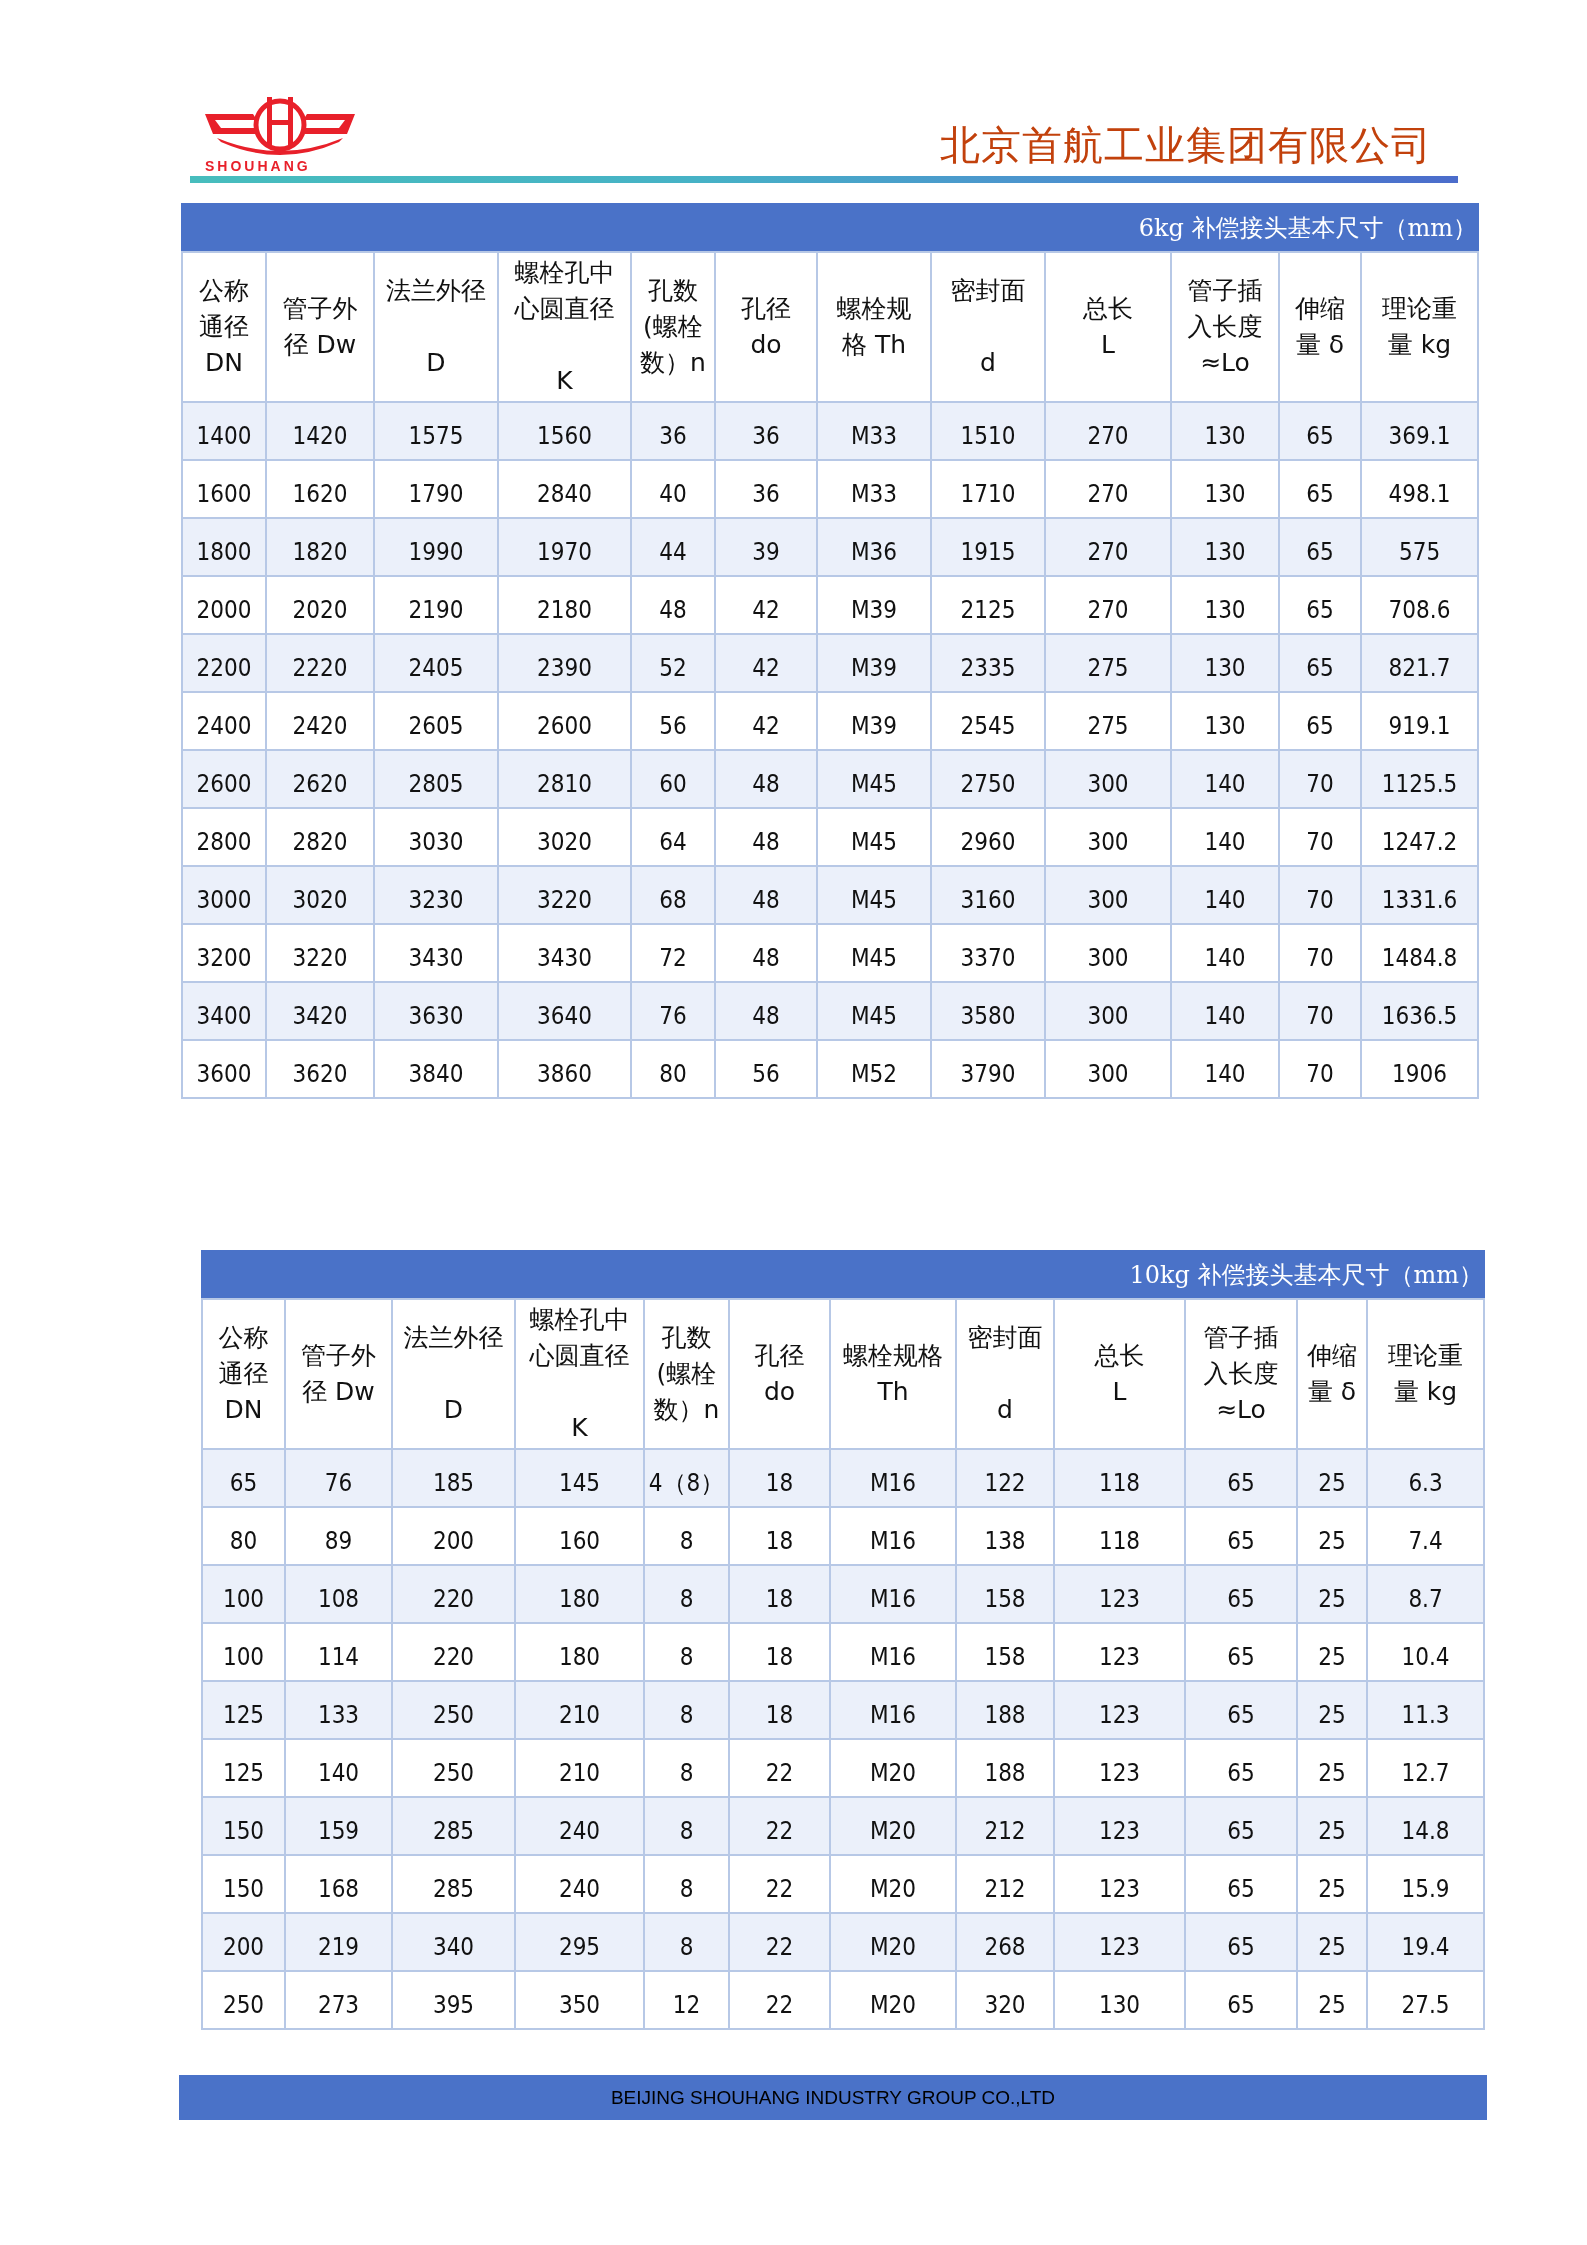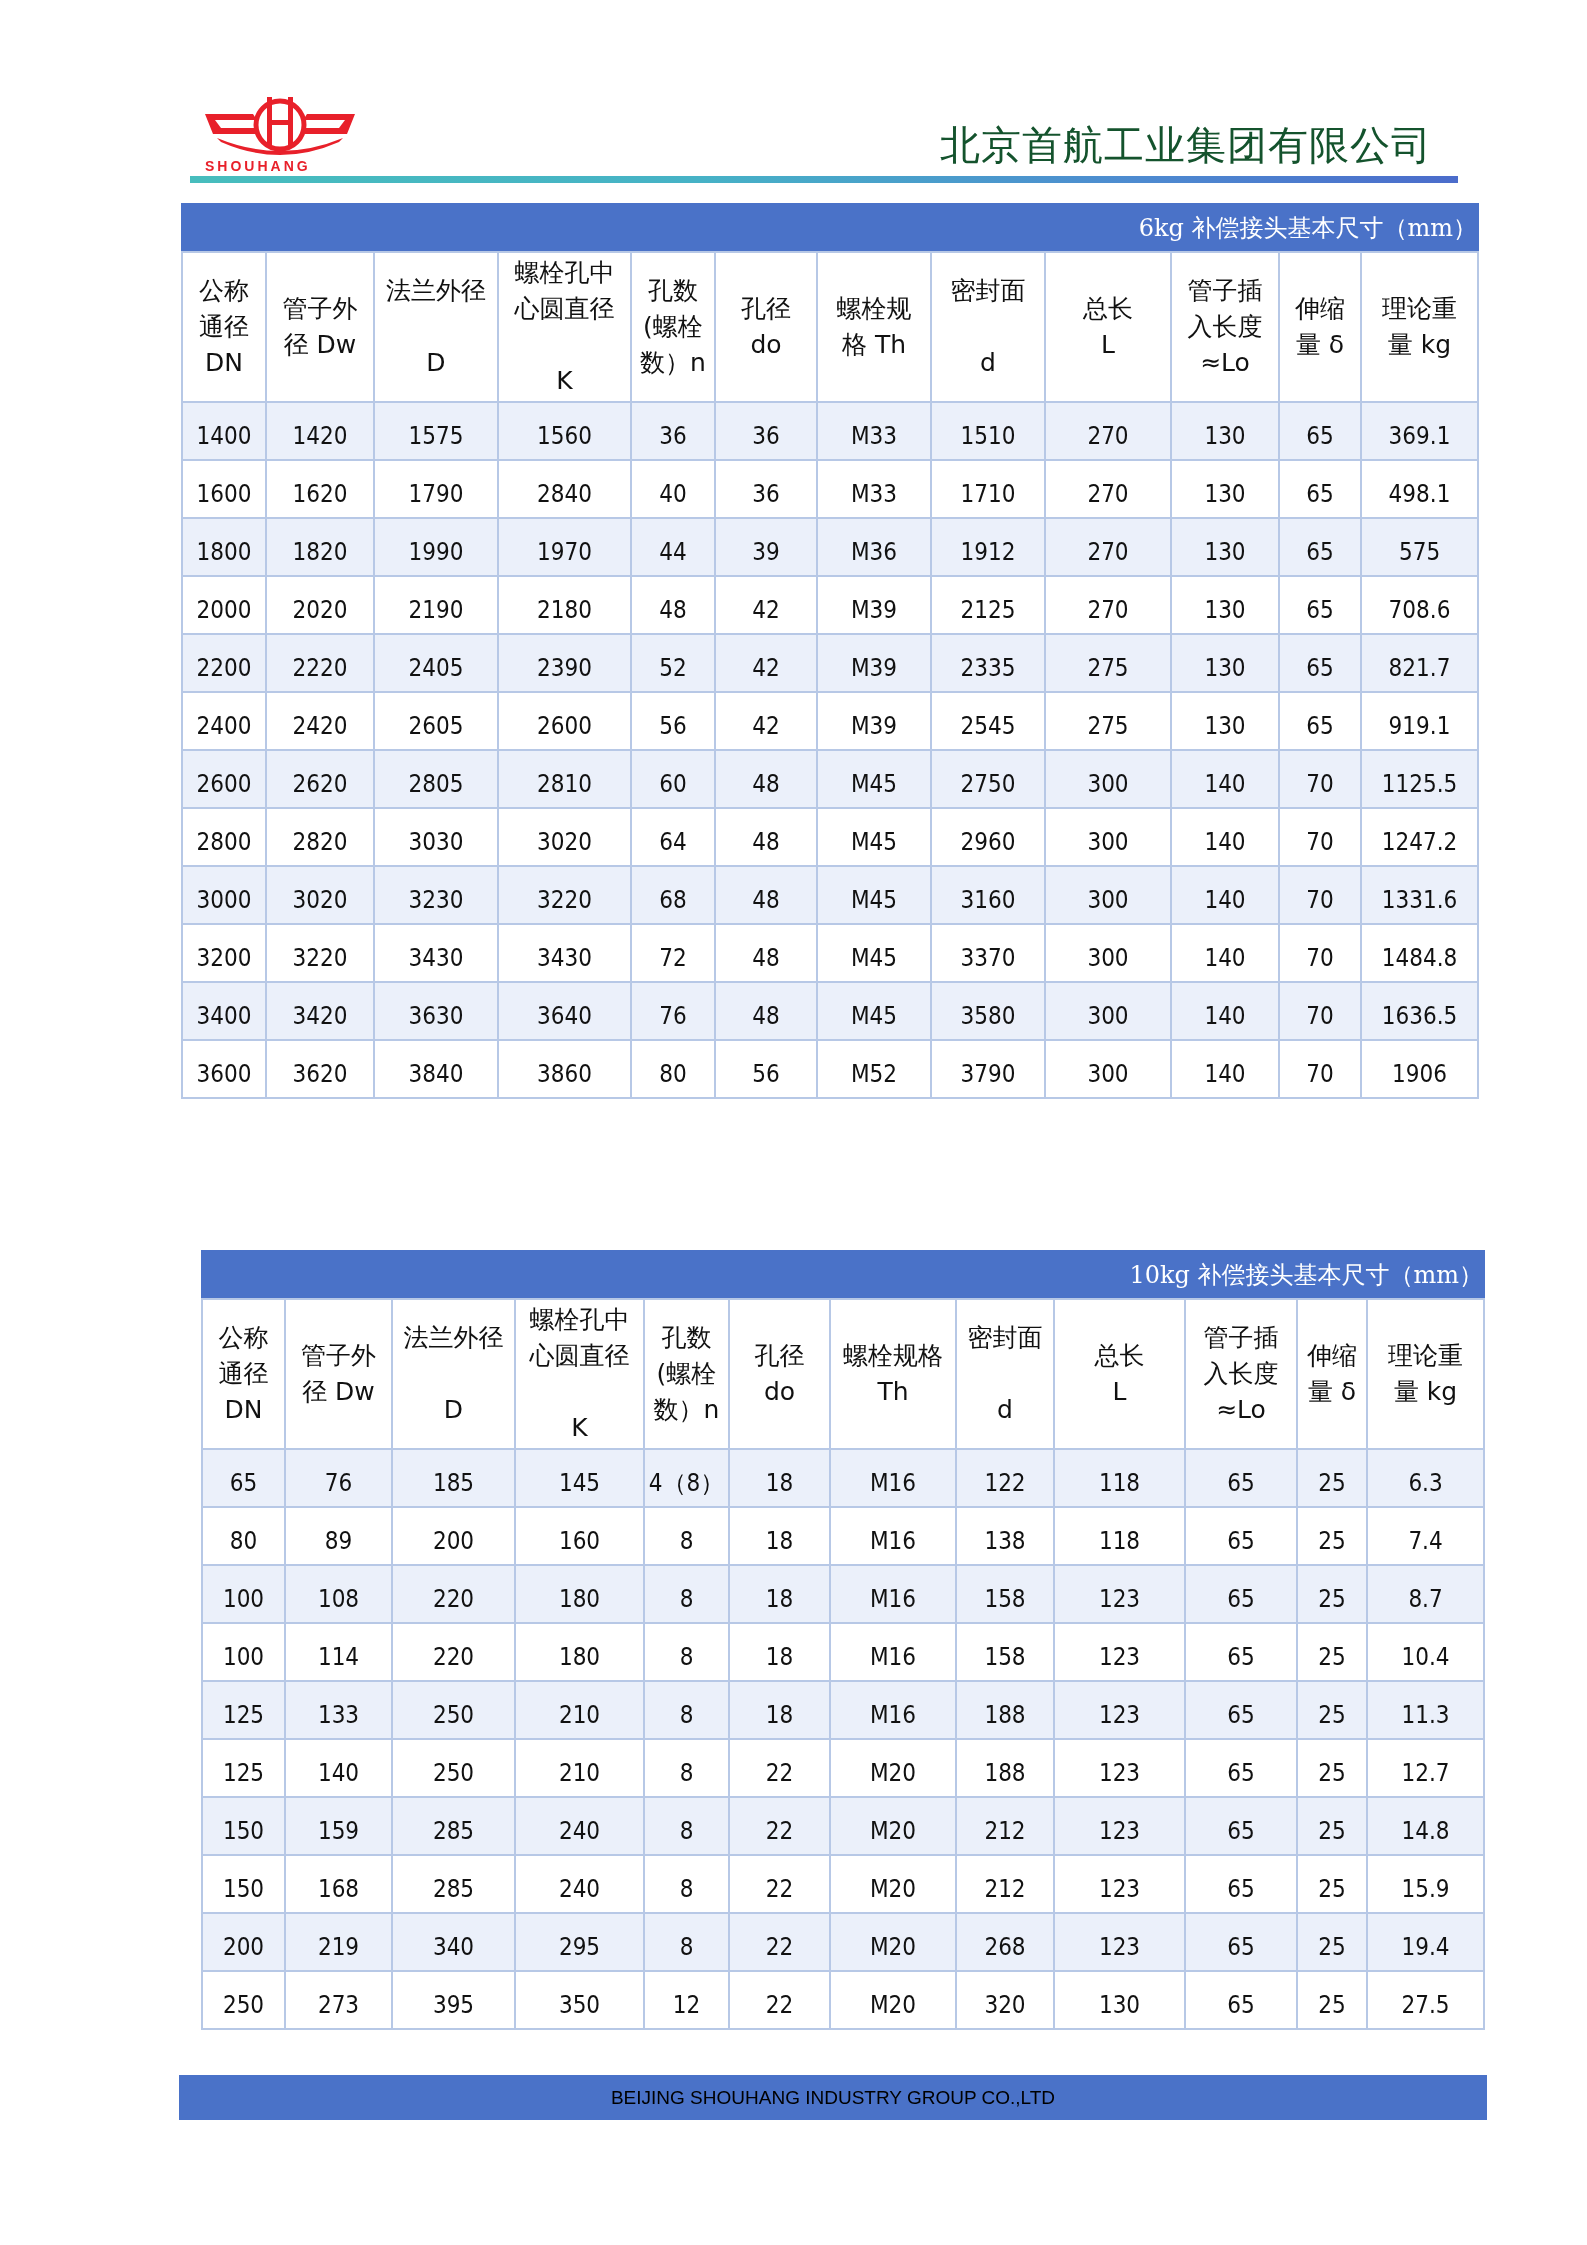"北京首航工业集团有限公司" .company-name { color: #14532d -> #c2410c }
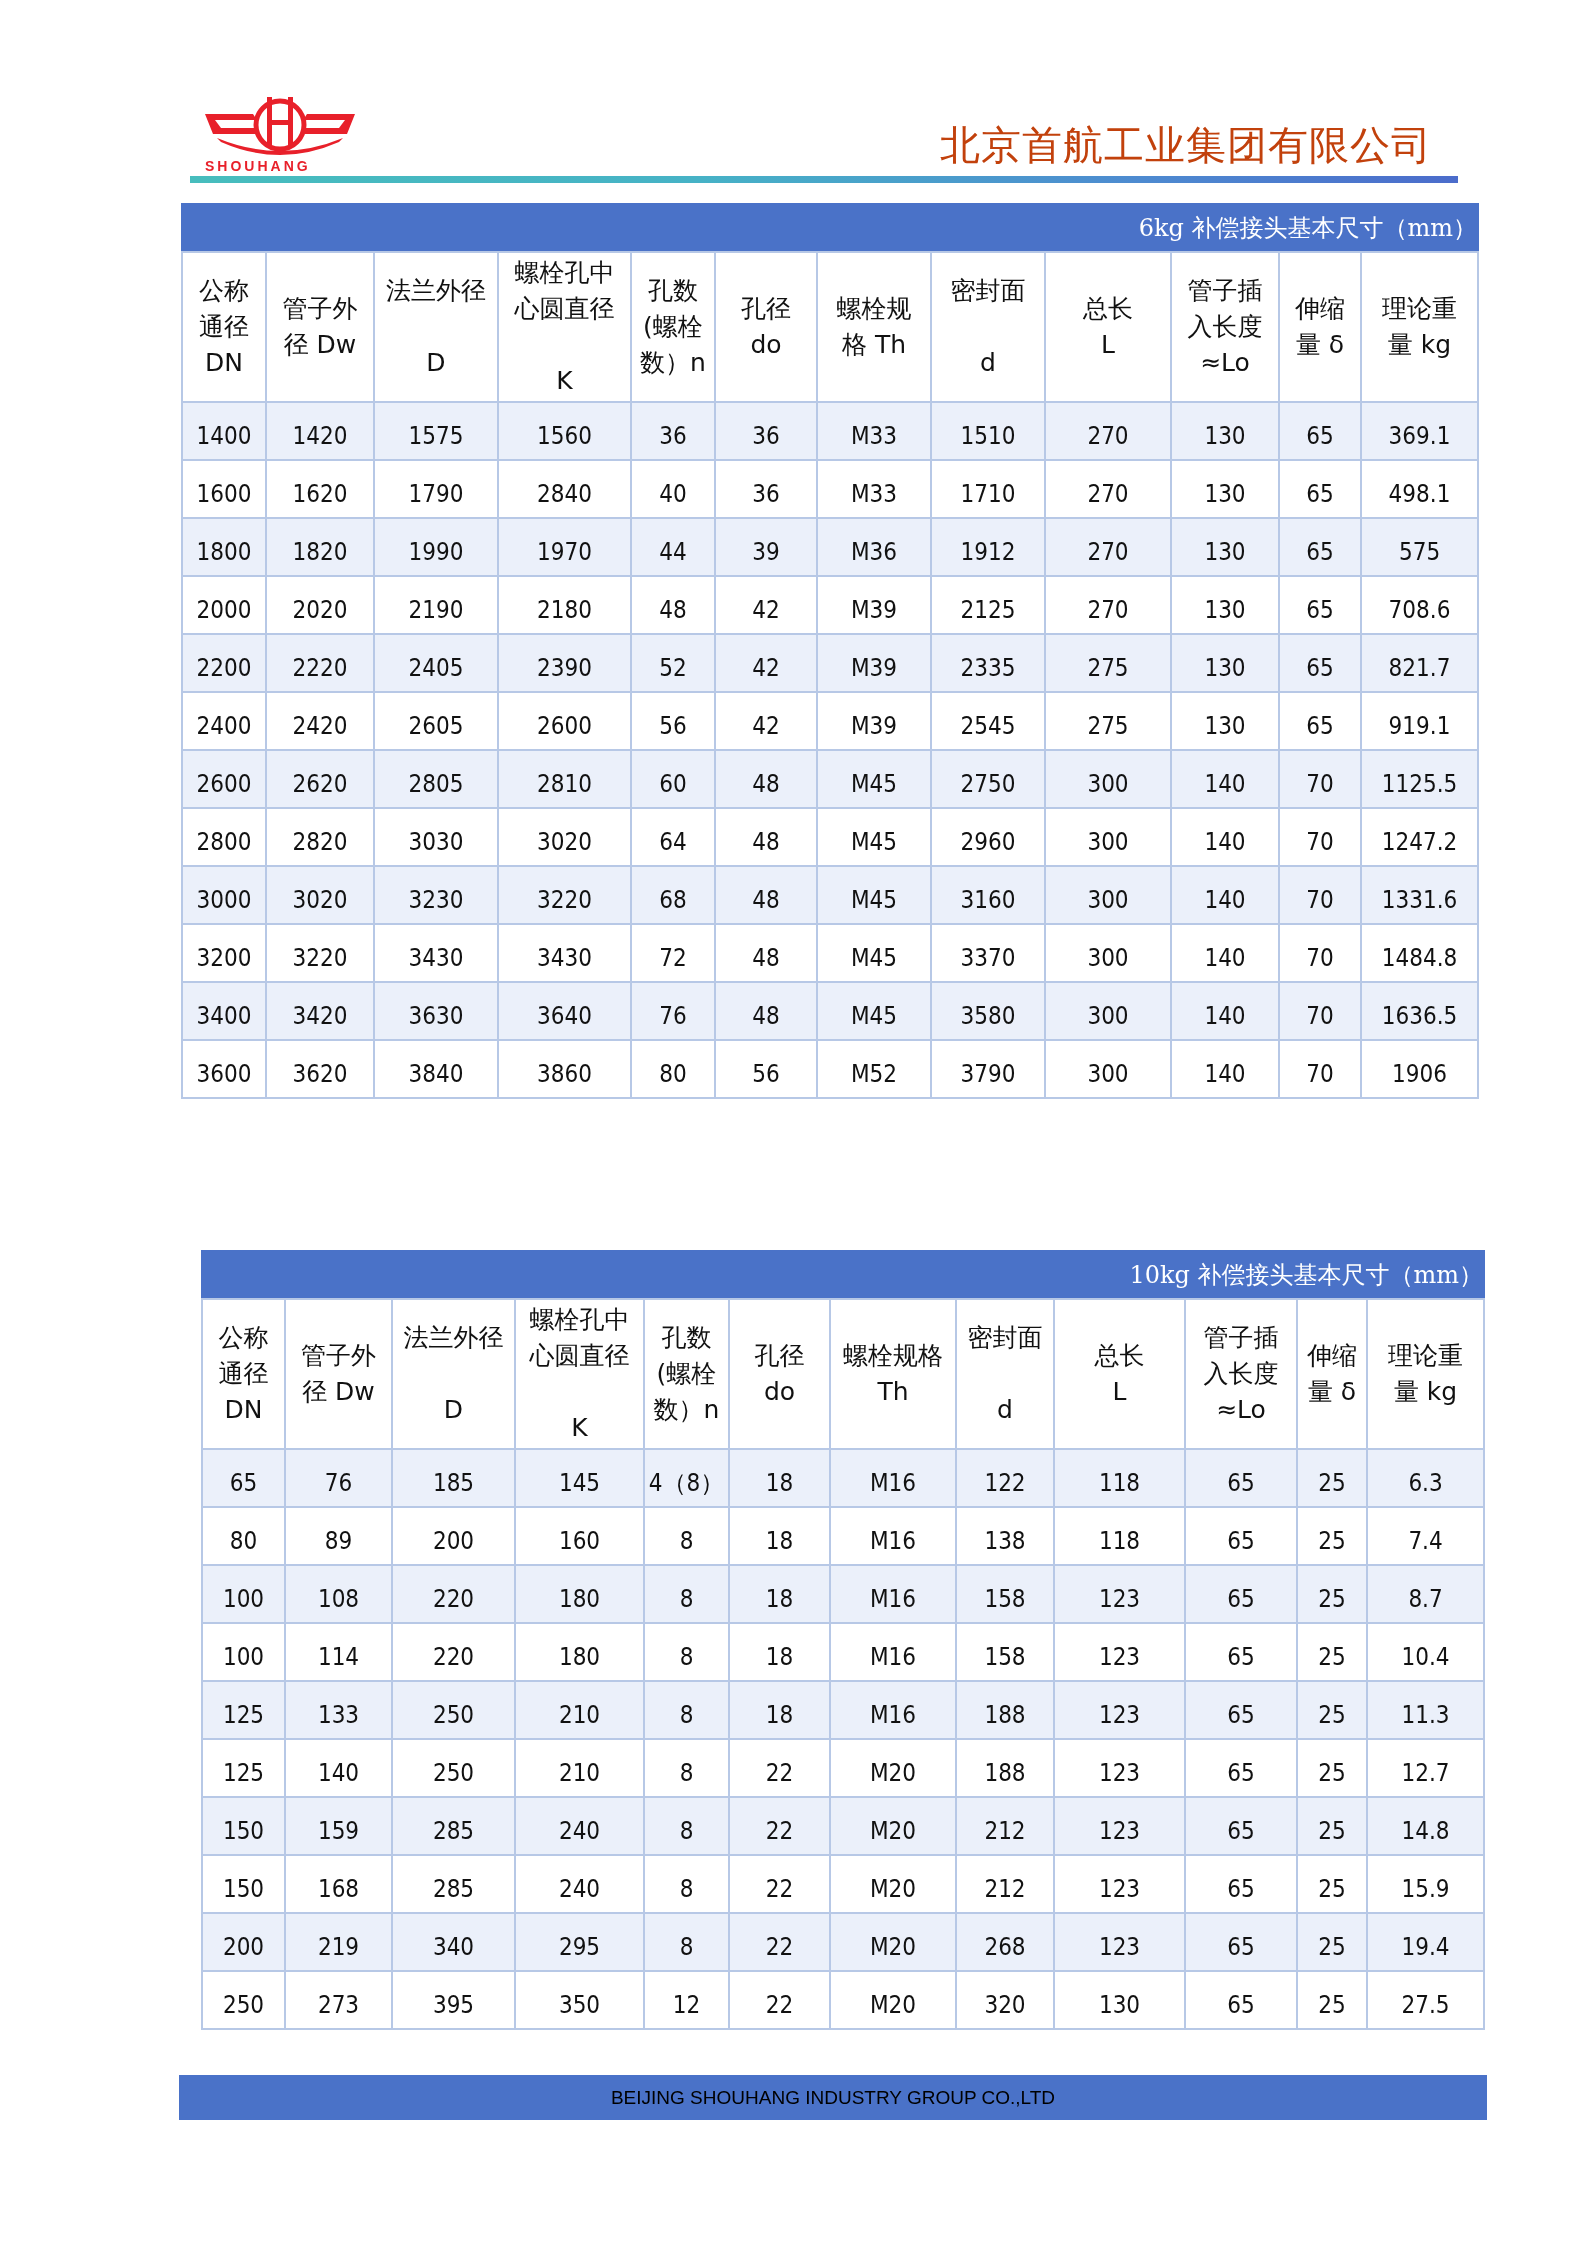"1912" td { text: 1912 -> 1915 }
